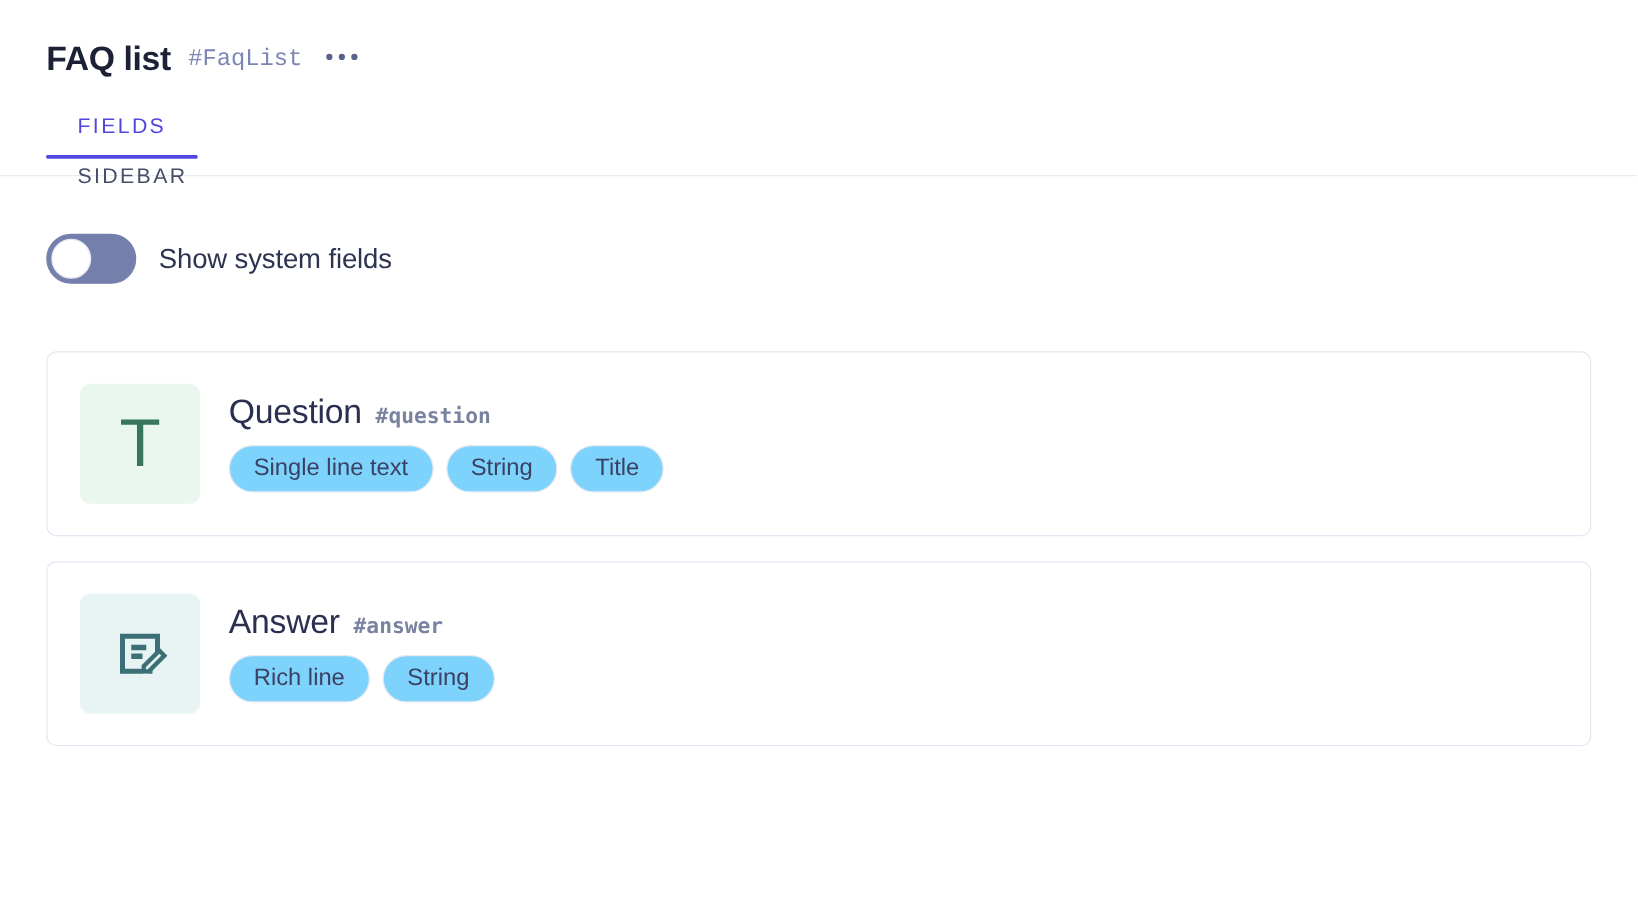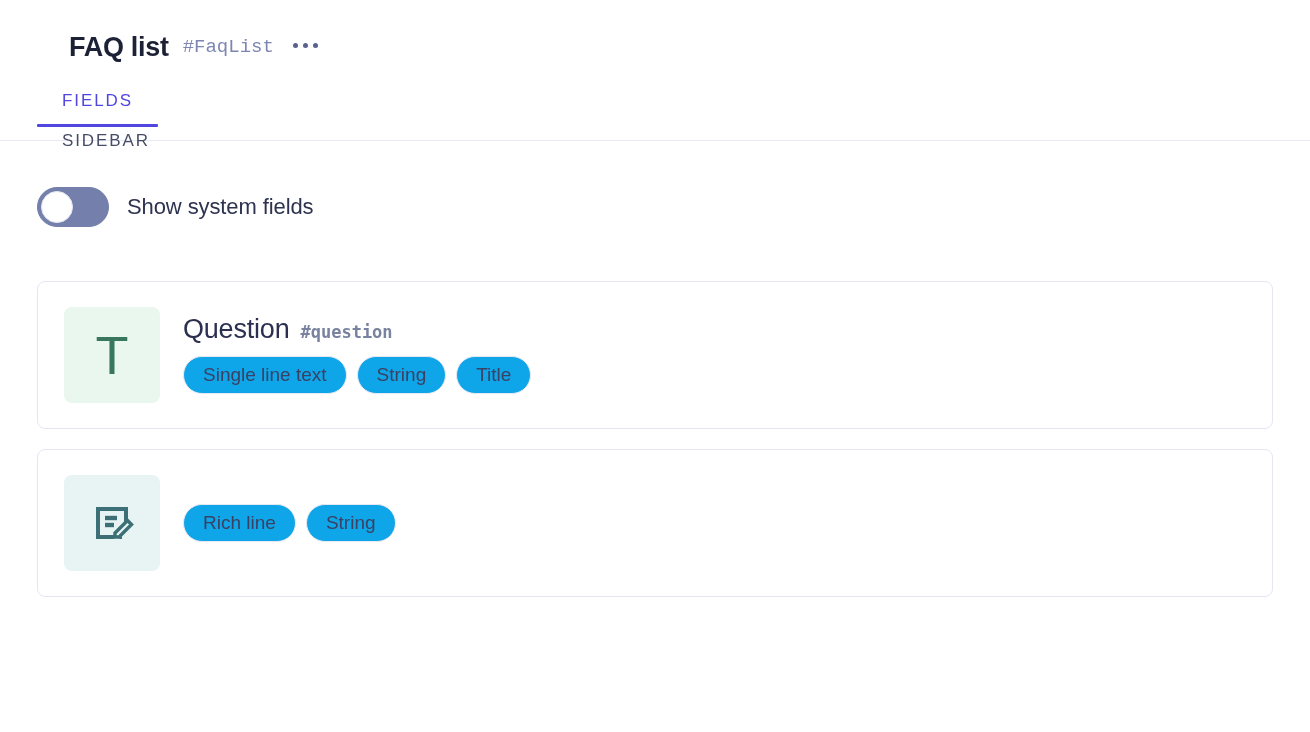"FAQ list" .page-header { margin-left: 32px -> none }
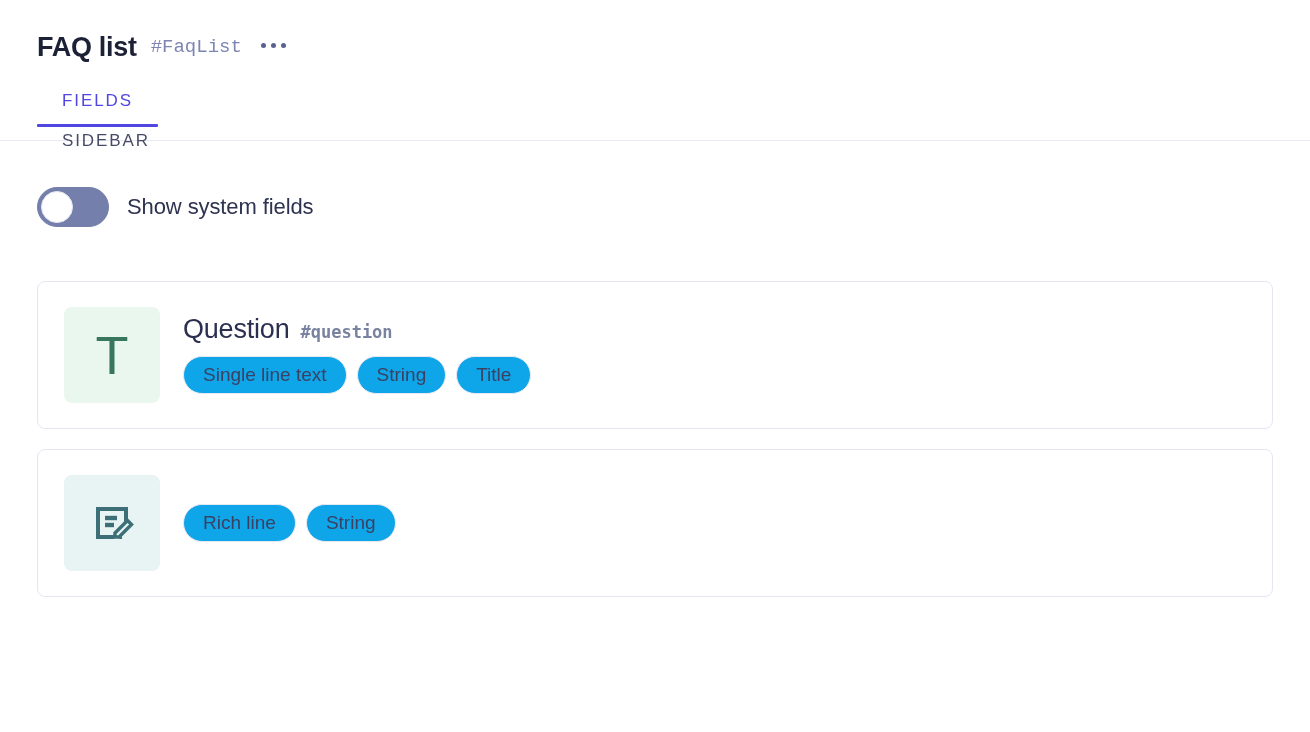"Single line text" .tag { background: #0ea5e9 -> #7dd3fc }
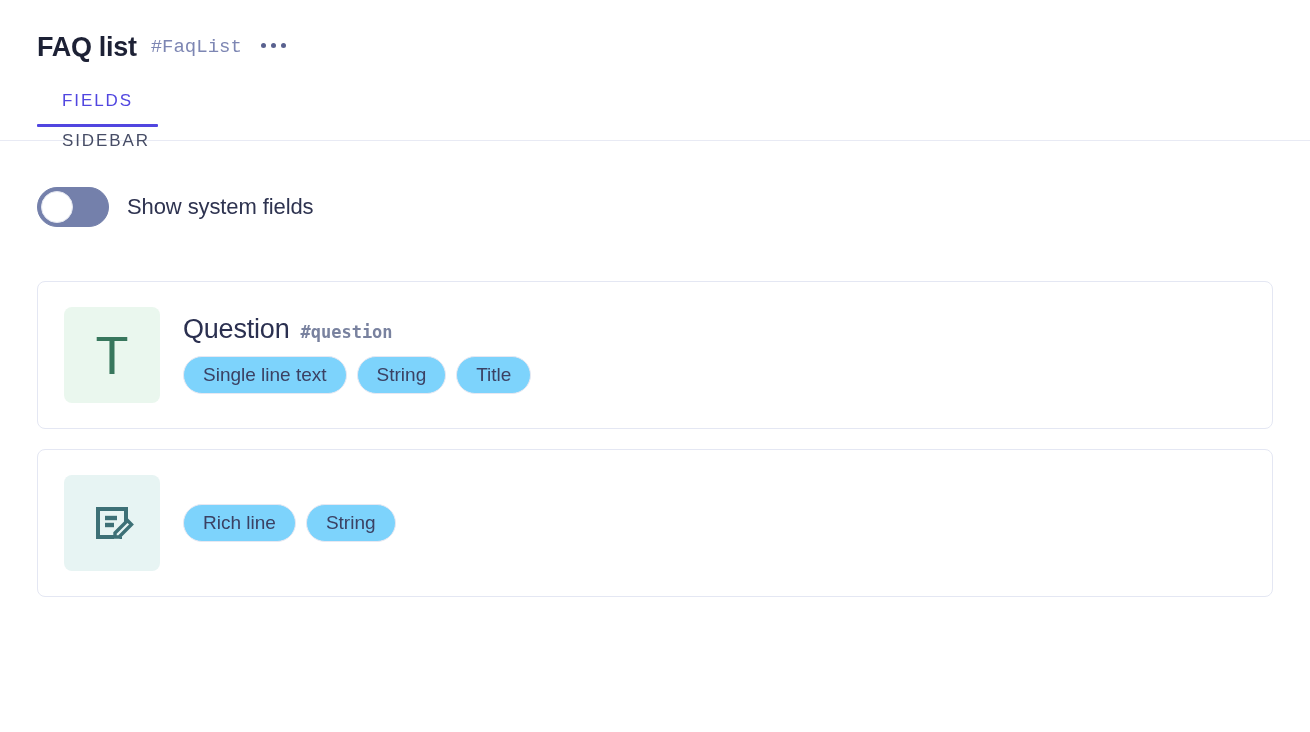"Answer" div.field-name-row { html: none -> <div> <span>Answer</span> <span>#answer</span> </div> }
